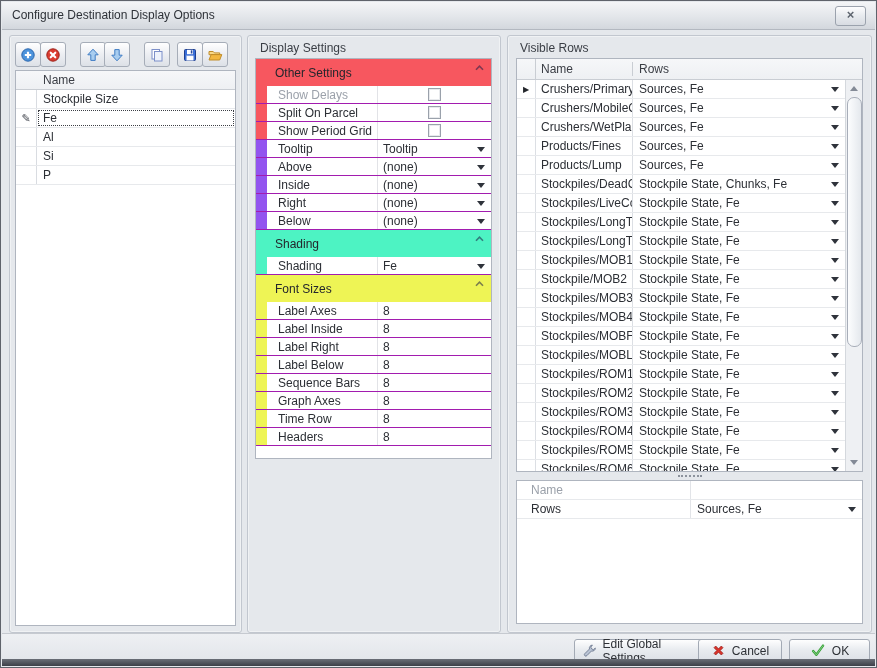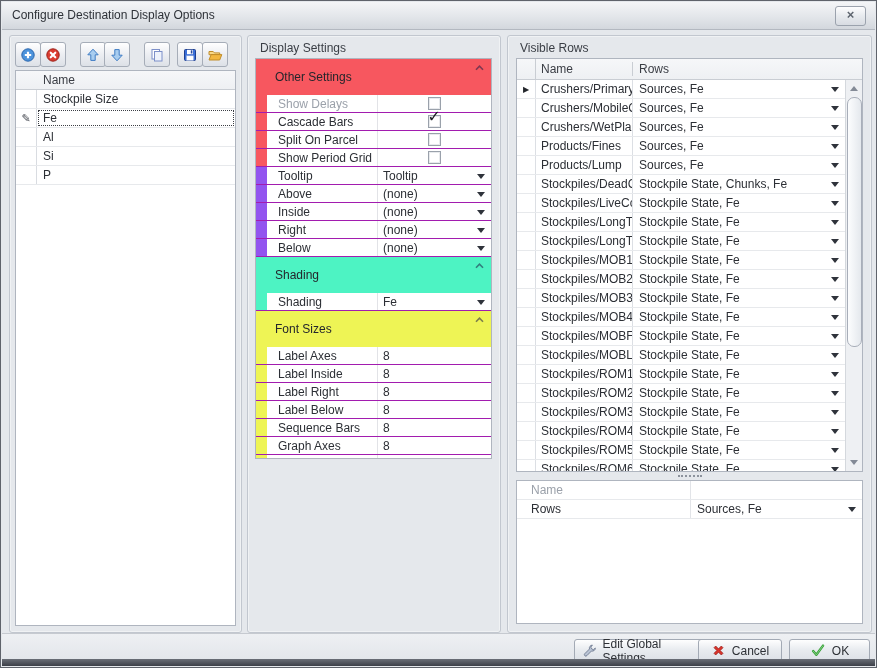"Other Settings" .sechead { height: 36px -> 27px }
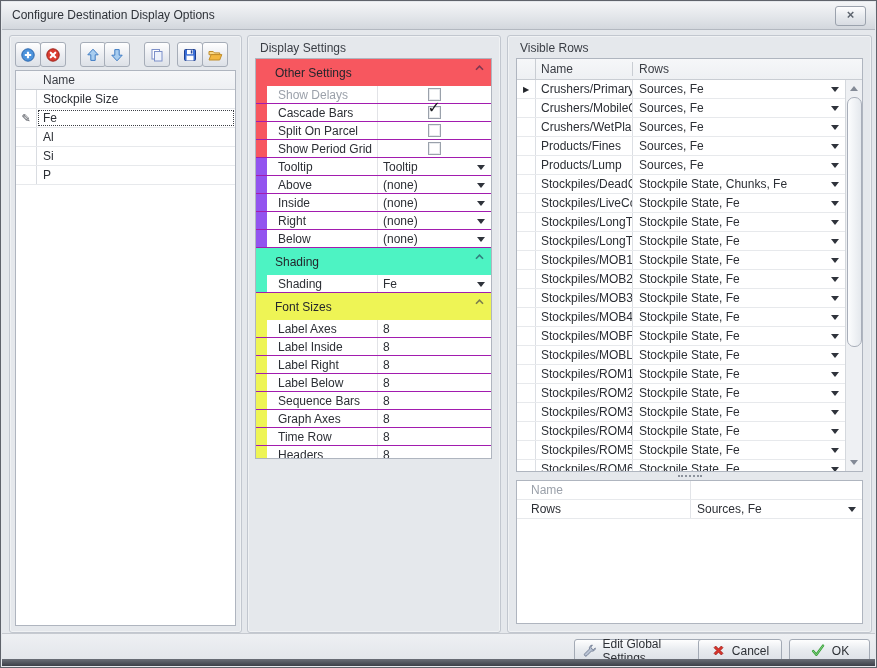"Cascade Bars" div.dsrow { html: <div> <div></div> <div>Cascade Bars</div> <div> <span></span> <span>✓</span> </div> </div> -> none }
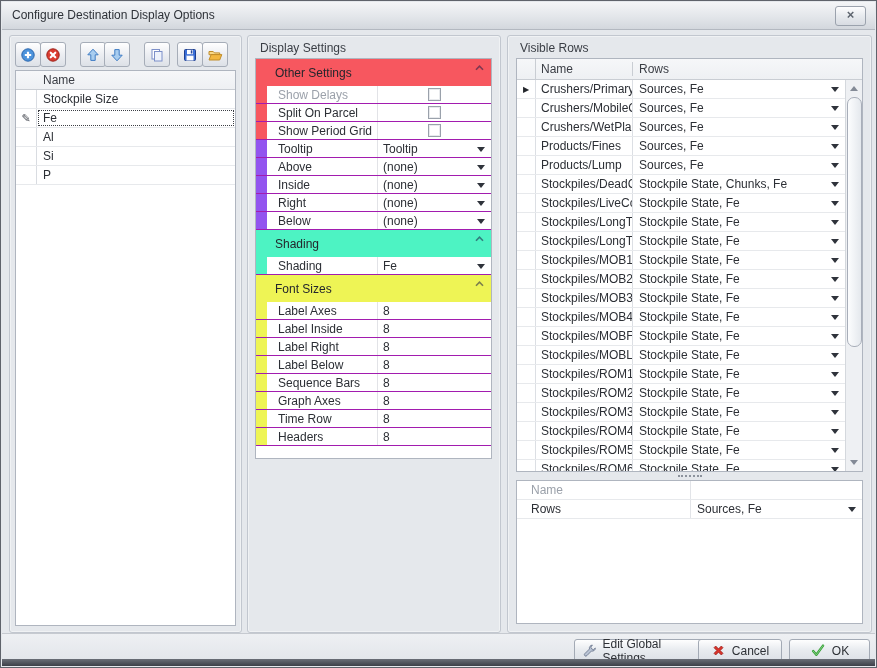"Stockpiles/MOB2" div.vname { text: Stockpiles/MOB2 -> Stockpile/MOB2 }
